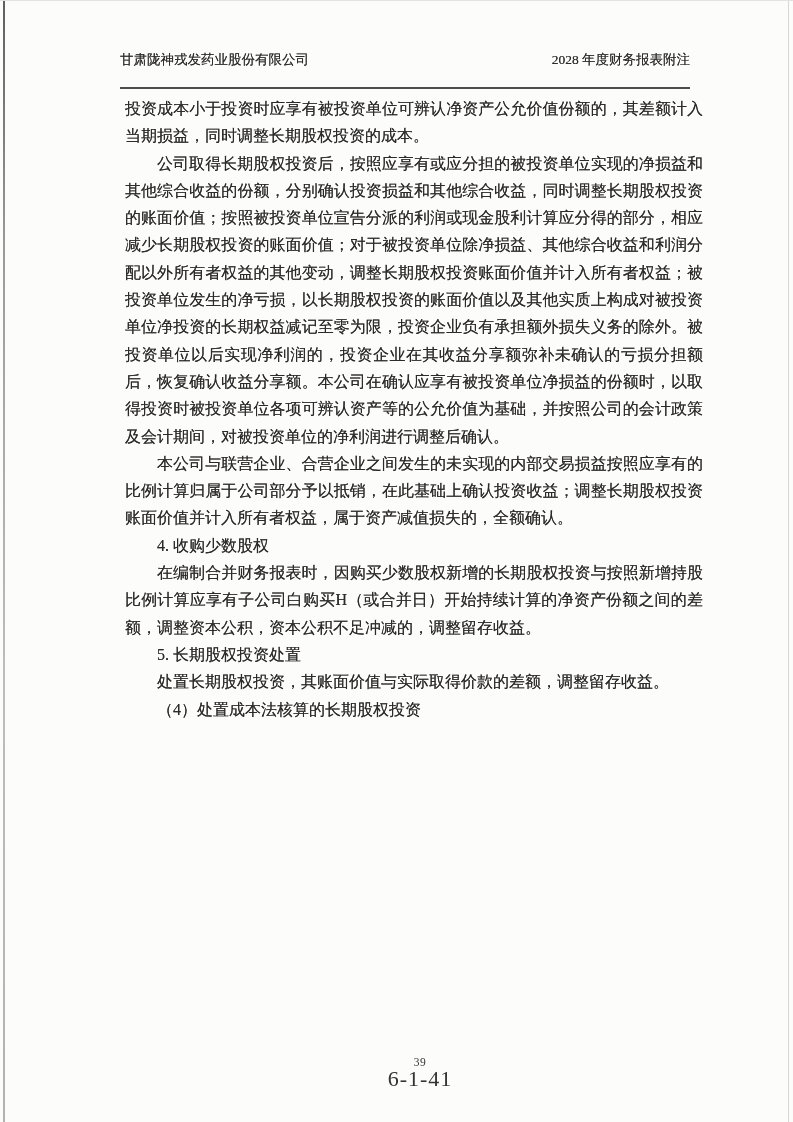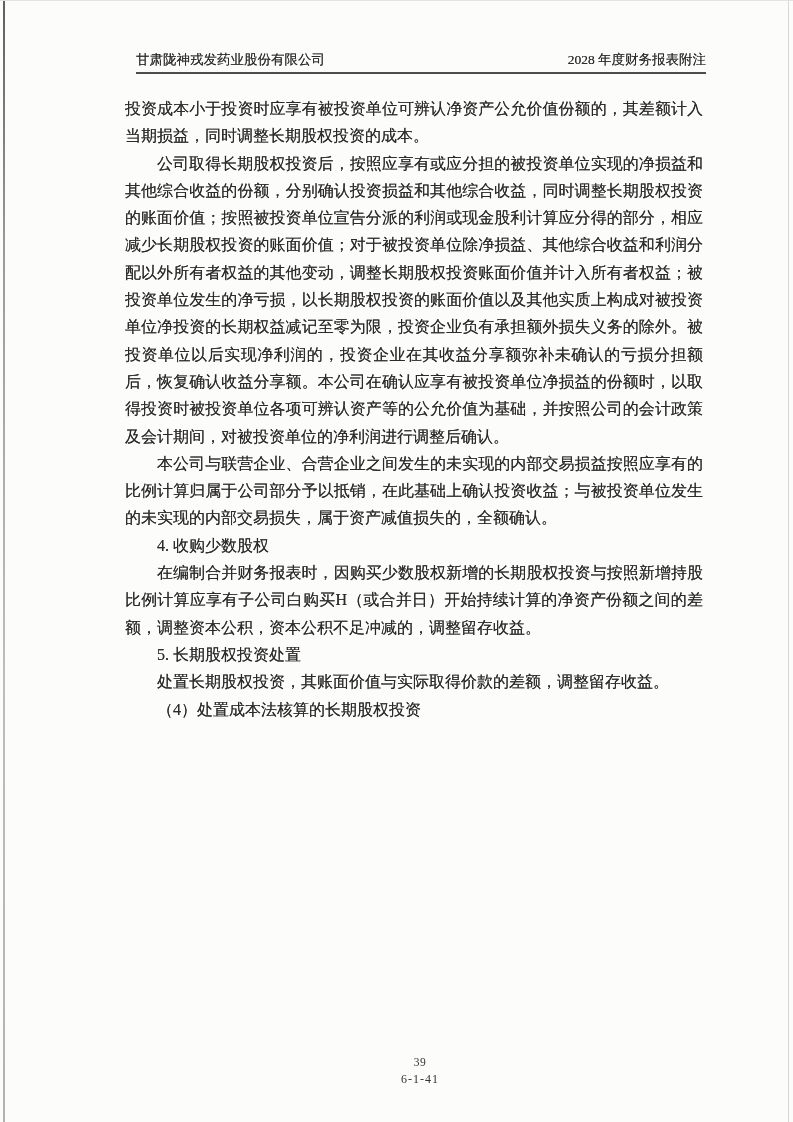"甘肃陇神戎发药业股份有限公司" .page-header { left: 136px -> 120px; padding-bottom: 4px -> 19px }
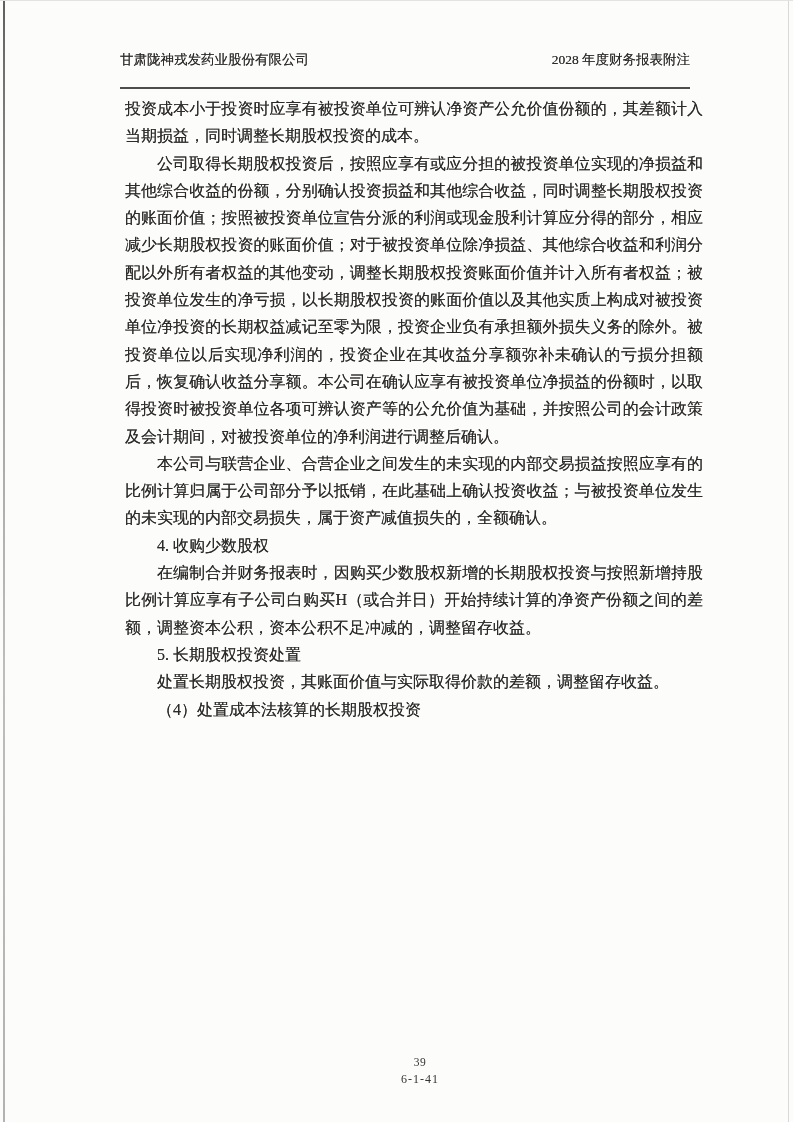"本公司与联营企业、合营企业之间发生的未实现的内部交易损益按照应享有的比例计算归属" p.indent { text: 与被投资单位发生的未实现的内部交易损失 -> 调整长期股权投资账面价值并计入所有者权益 }
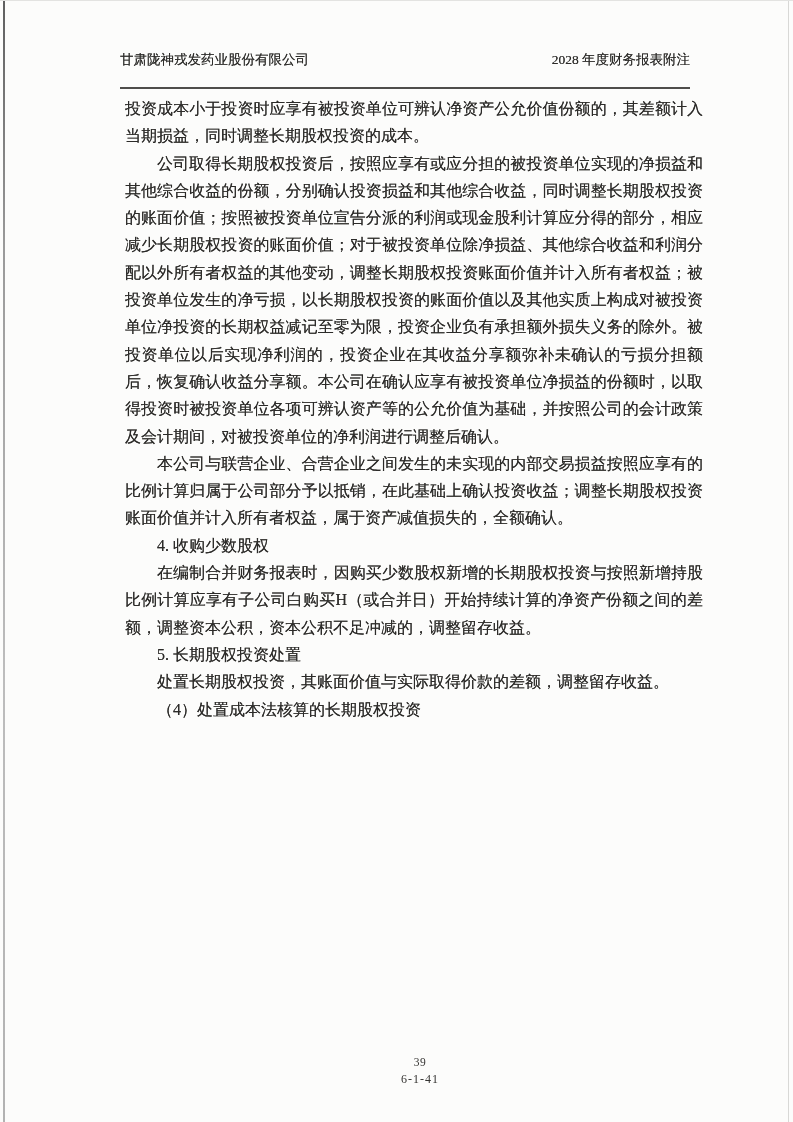"6-1-41" .page-footer .pagecode { font-size: 12px -> 22px }
